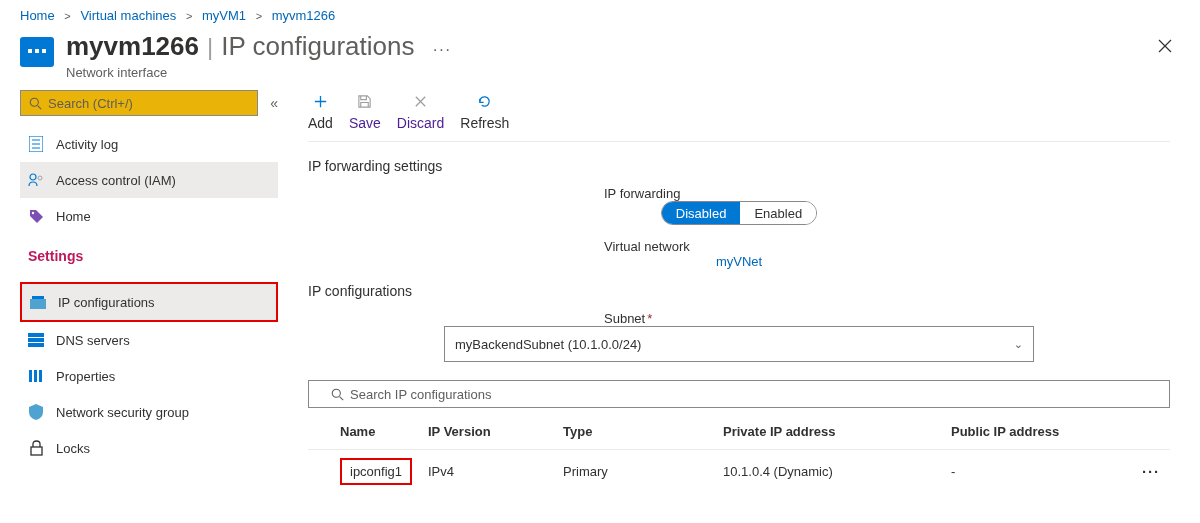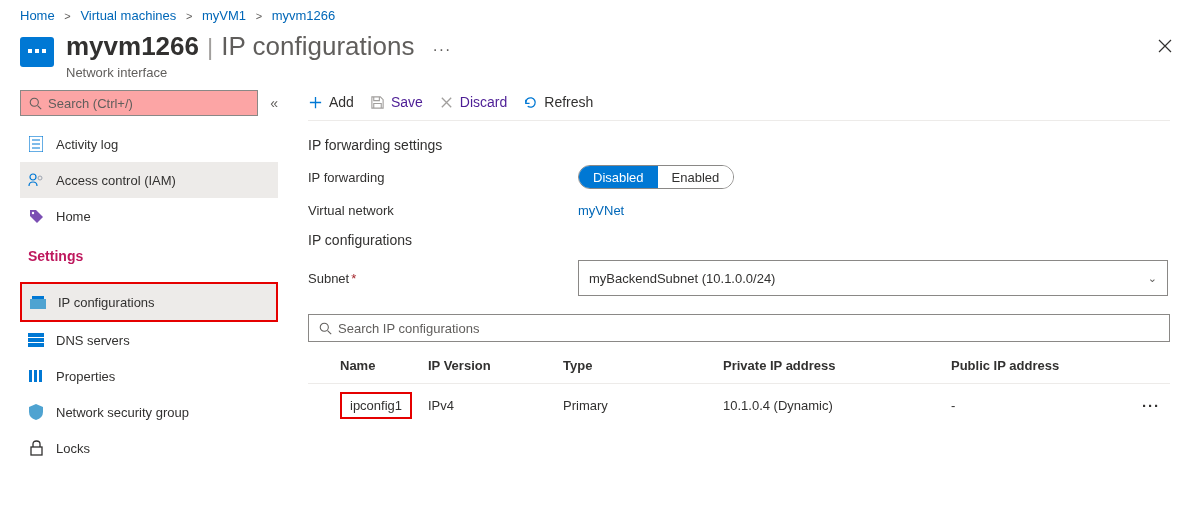"Search (Ctrl+/)" .search-box { background: #fca5a5 -> #eab308 }
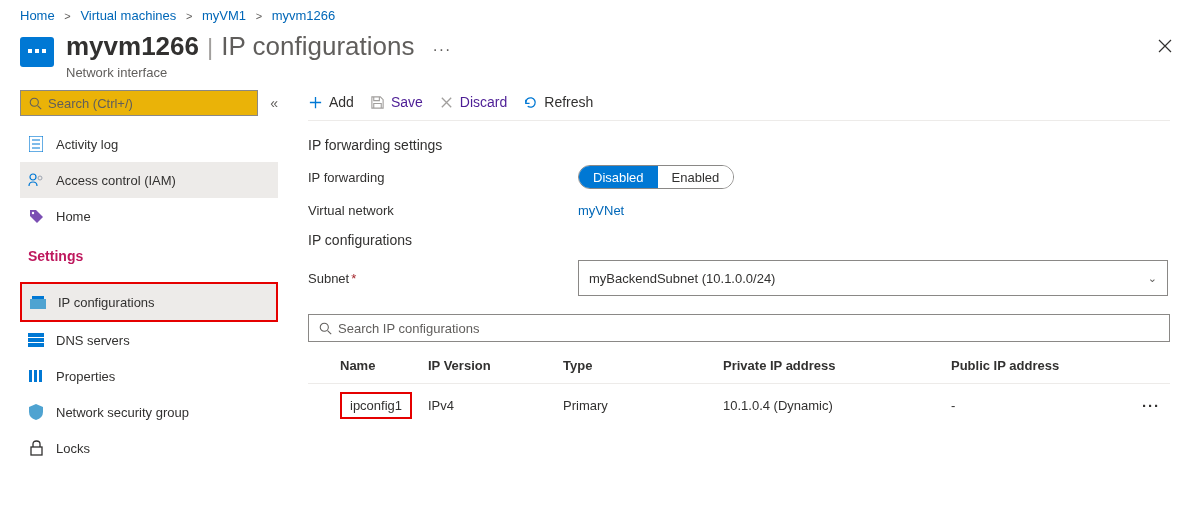"Add" .toolbar-btn { flex-direction: none -> column }
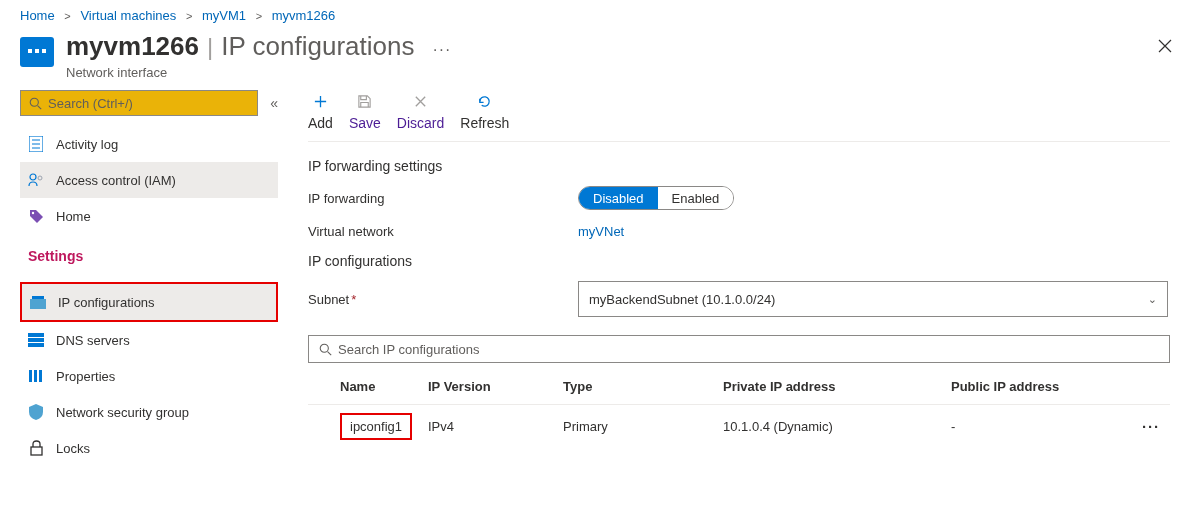"IP forwarding" .form-row { flex-direction: none -> column }
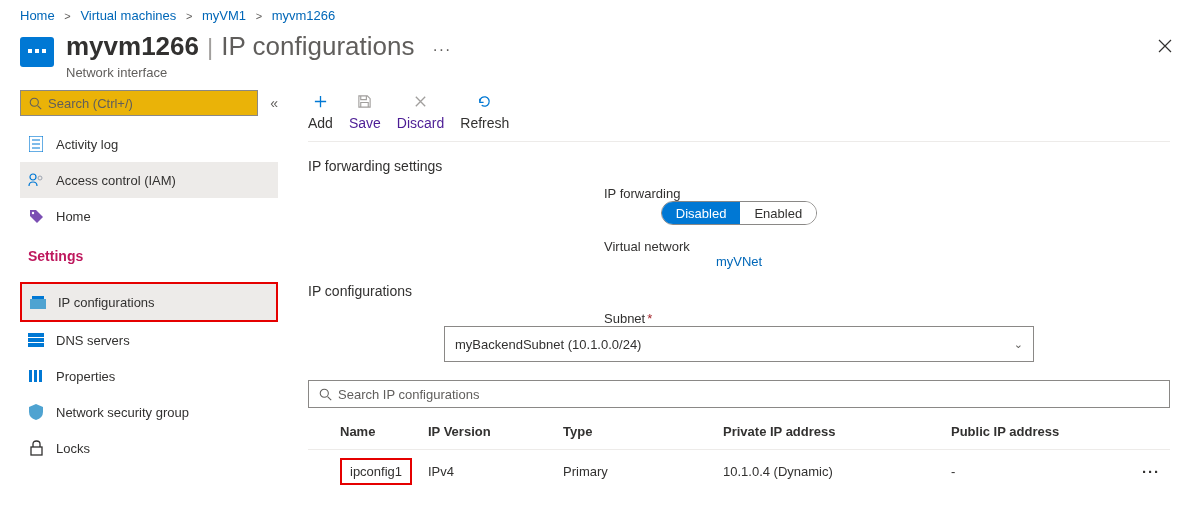"Search IP configurations" .filter-box { padding: 0 10px -> 0 22px }
